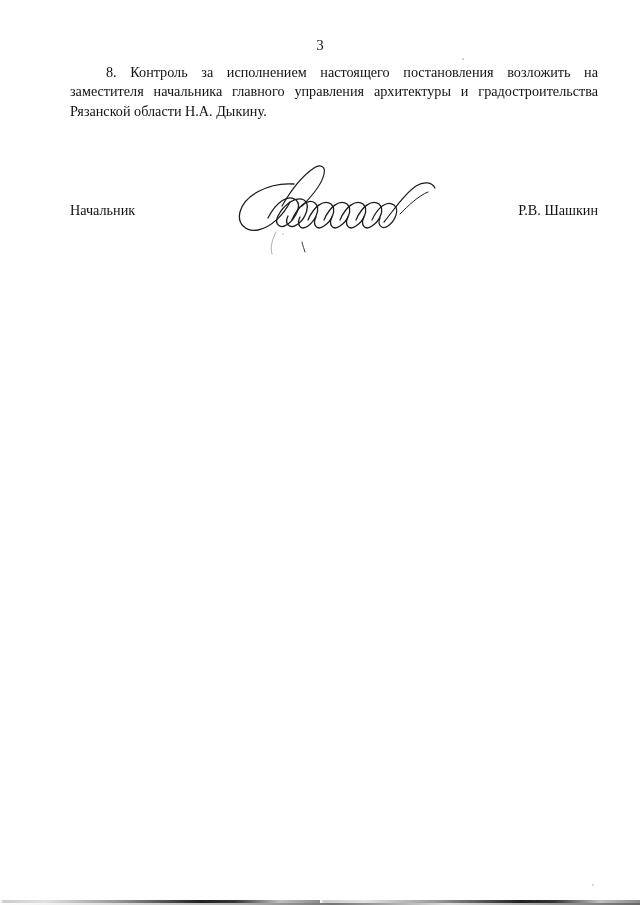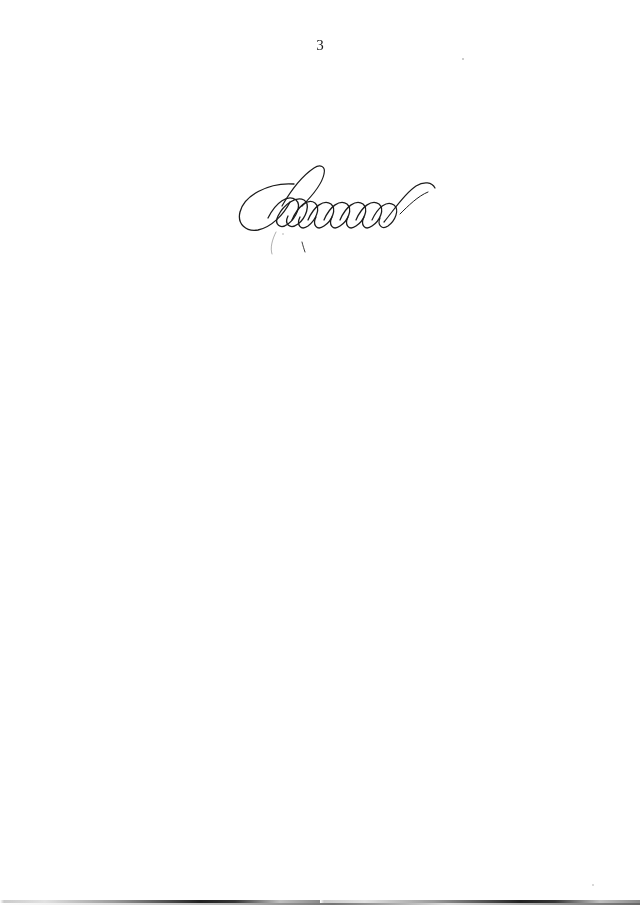"8. Контроль за исполнением настоящего" p.para { html: none -> <p>8. Контроль за исполнением настоящего постановления возложить на заместителя начальника главного управления архитектуры и градостроительства Рязанской области Н.А. Дыкину.</p> }
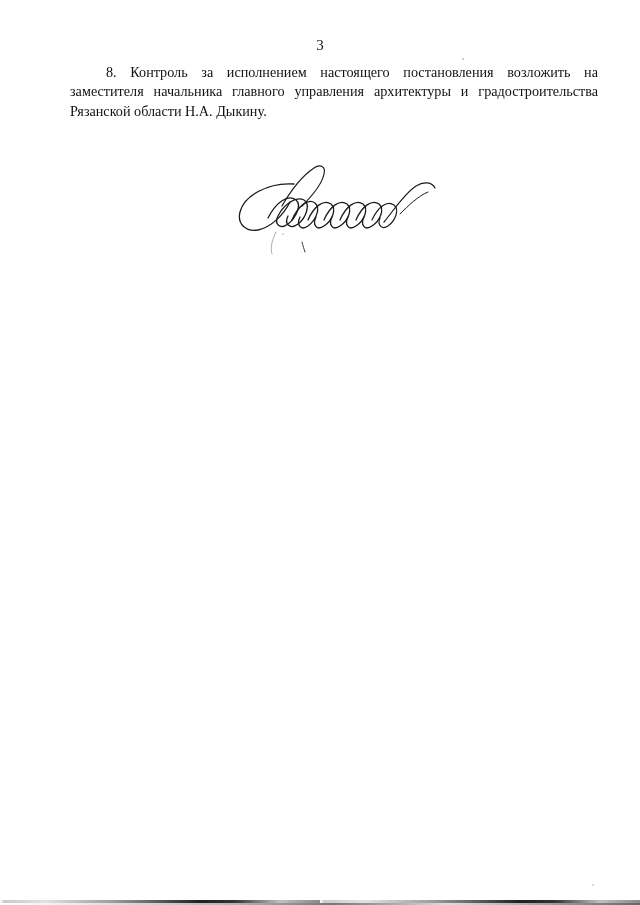"Начальник" div.sig-row { html: none -> <div> <span>Начальник</span> <span>Р.В. Шашкин</span> </div> }
